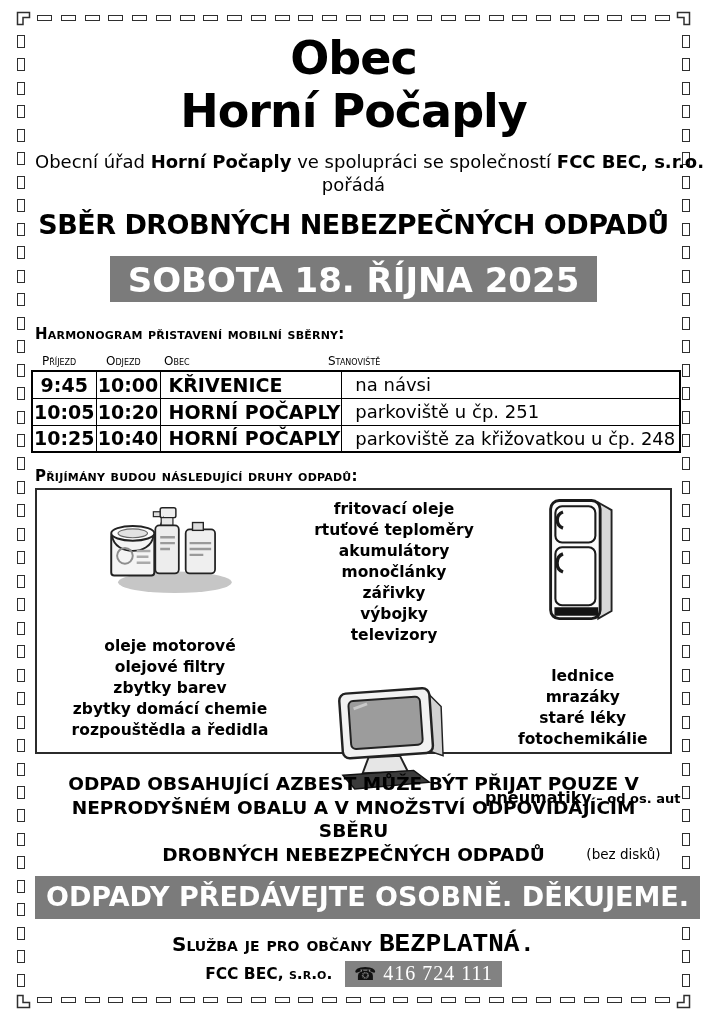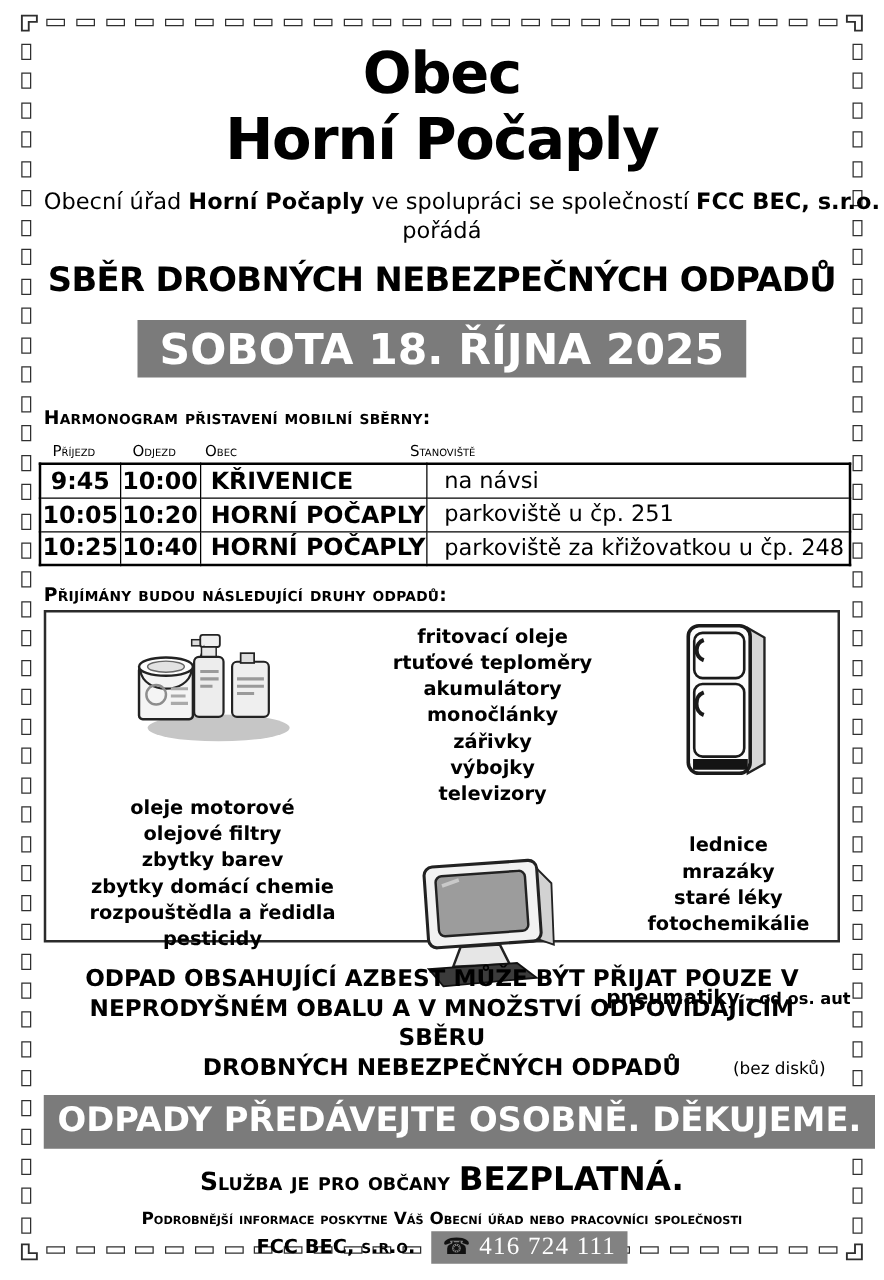"pesticidy" div { html: <div>pesticidy</div> -> none }
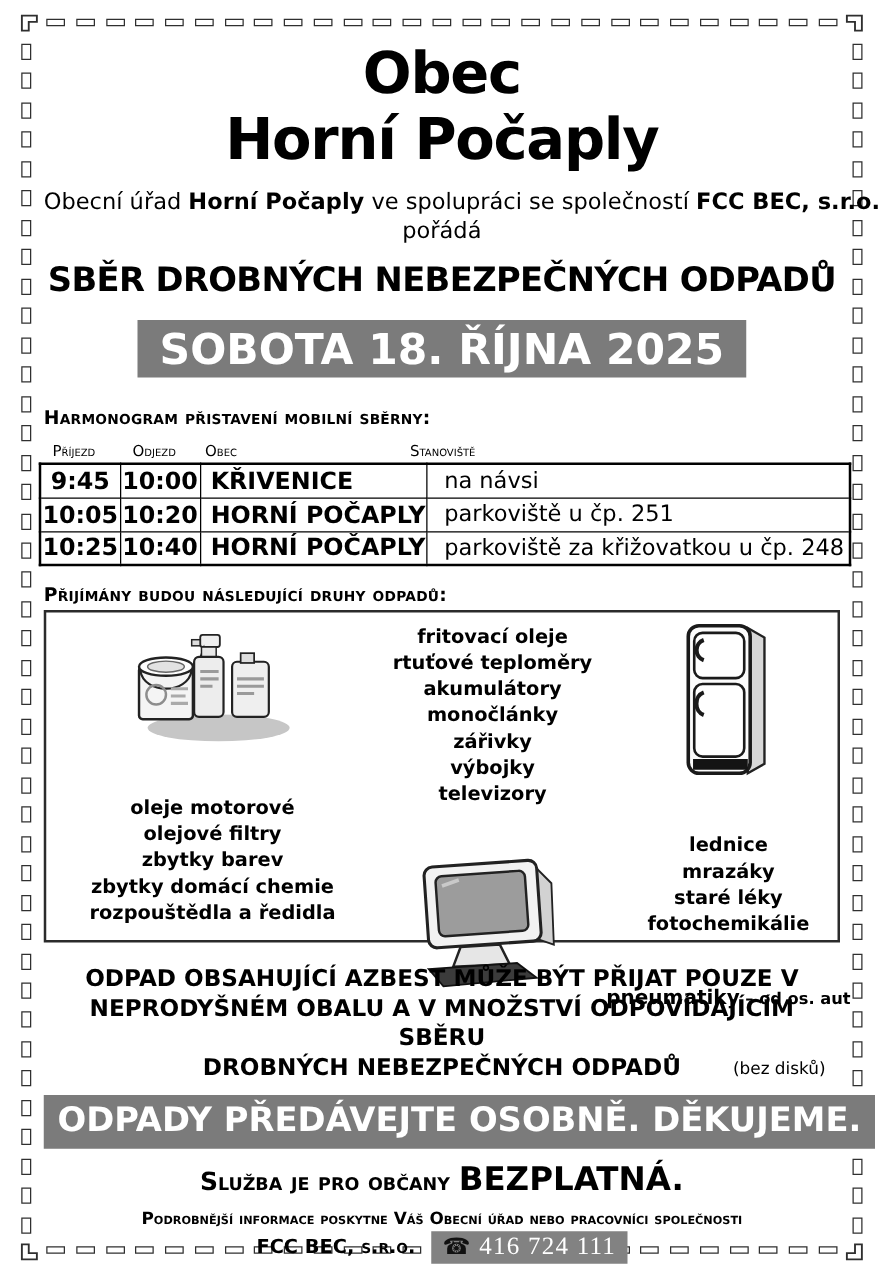"BEZPLATNÁ." .free-big { font-family: none -> Liberation Mono, monospace }
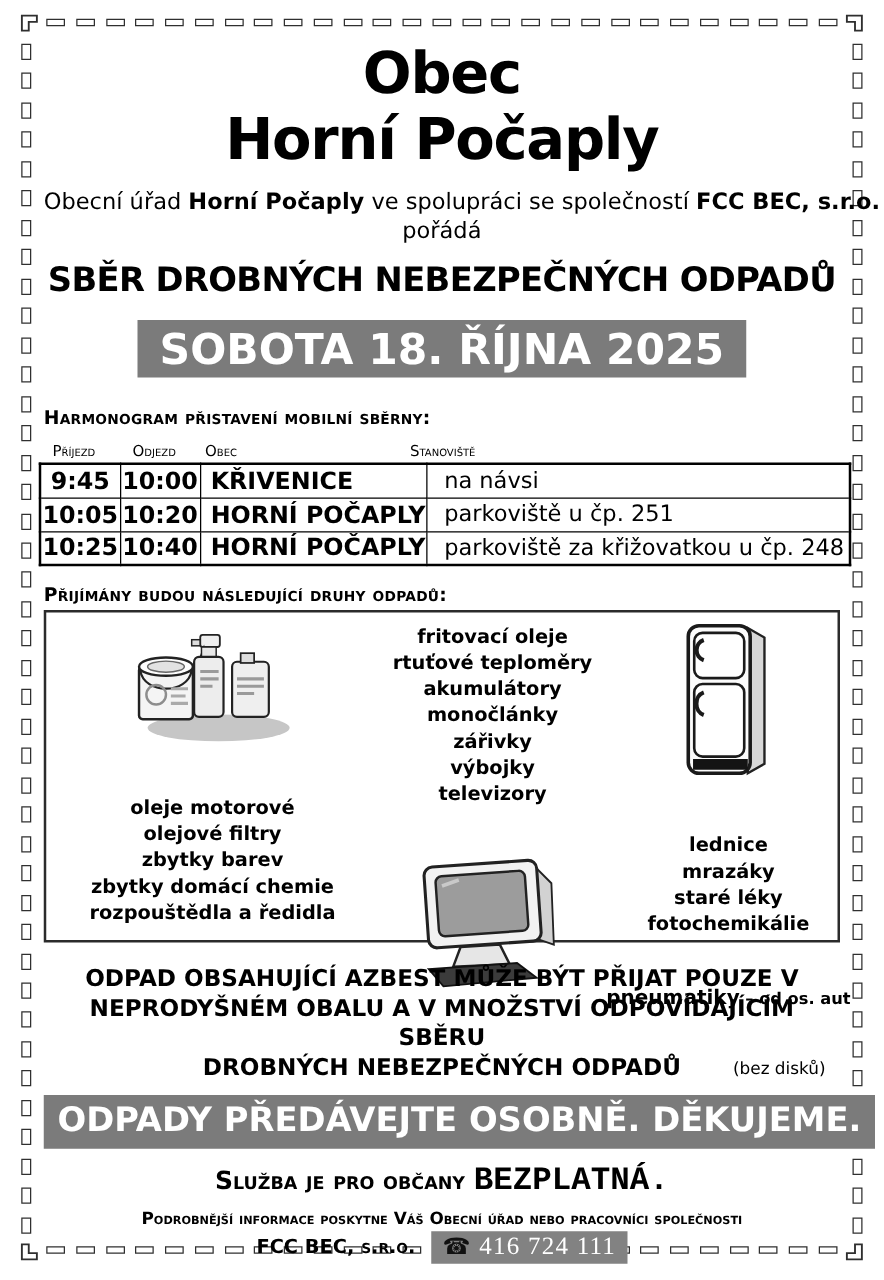"Podrobnější informace poskytne Váš" div.foot1 { html: <div>Podrobnější informace poskytne Váš Obecní úřad nebo pracovníci společnosti</div> -> none }
